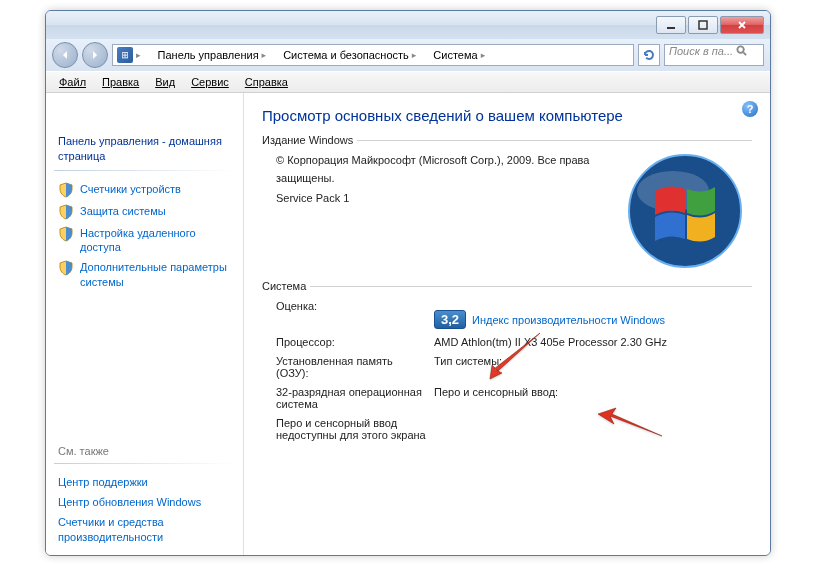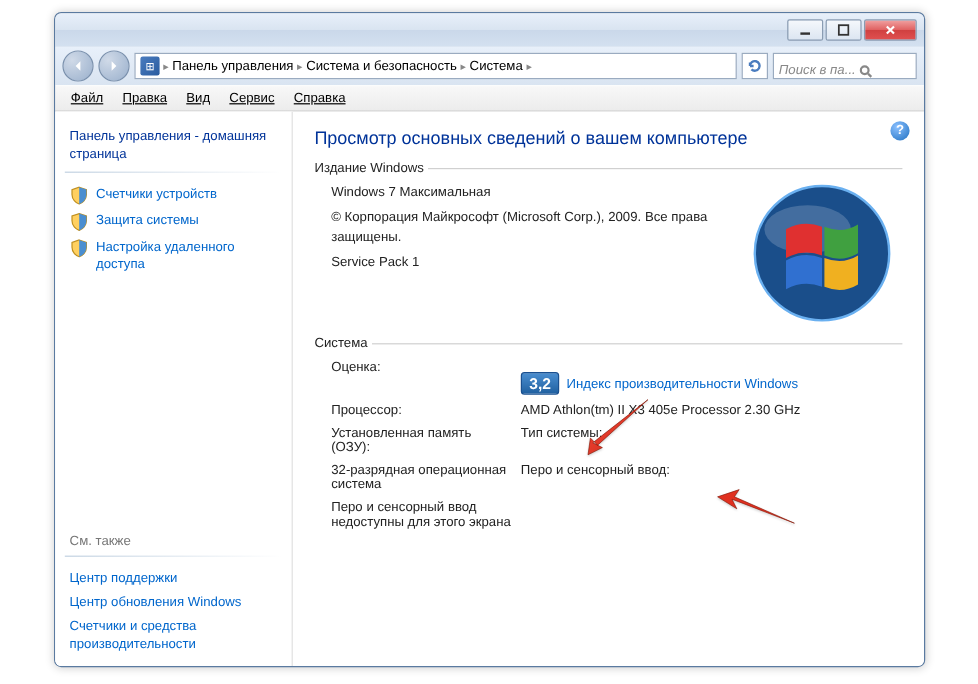"Панель управления" .bc-item { margin-left: none -> 14px }
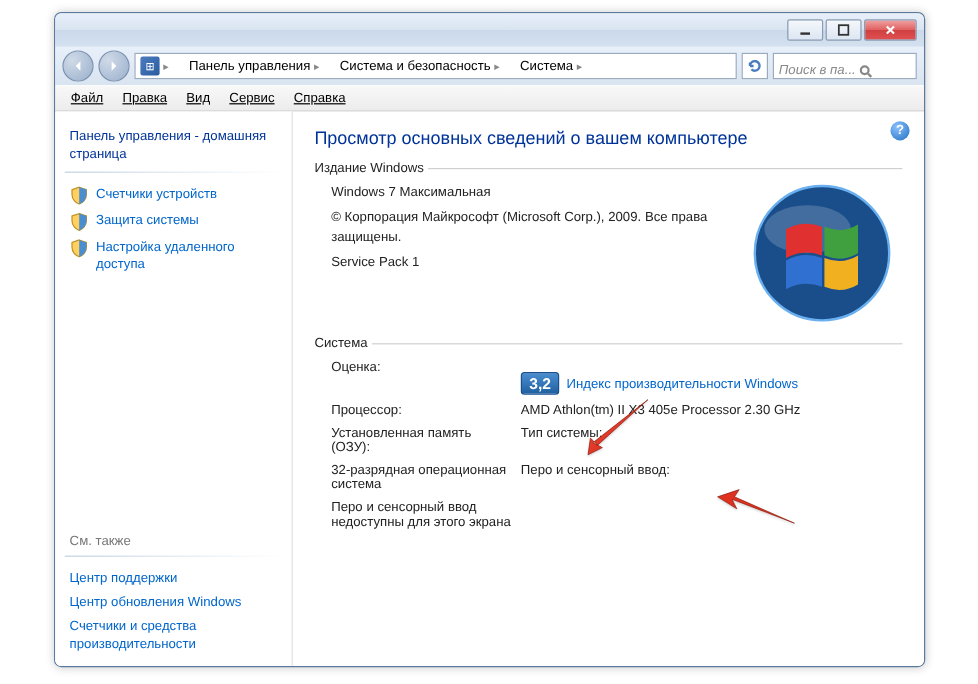"Поиск в па..." .search { align-items: flex-end -> flex-start; width: 120px -> 100px }
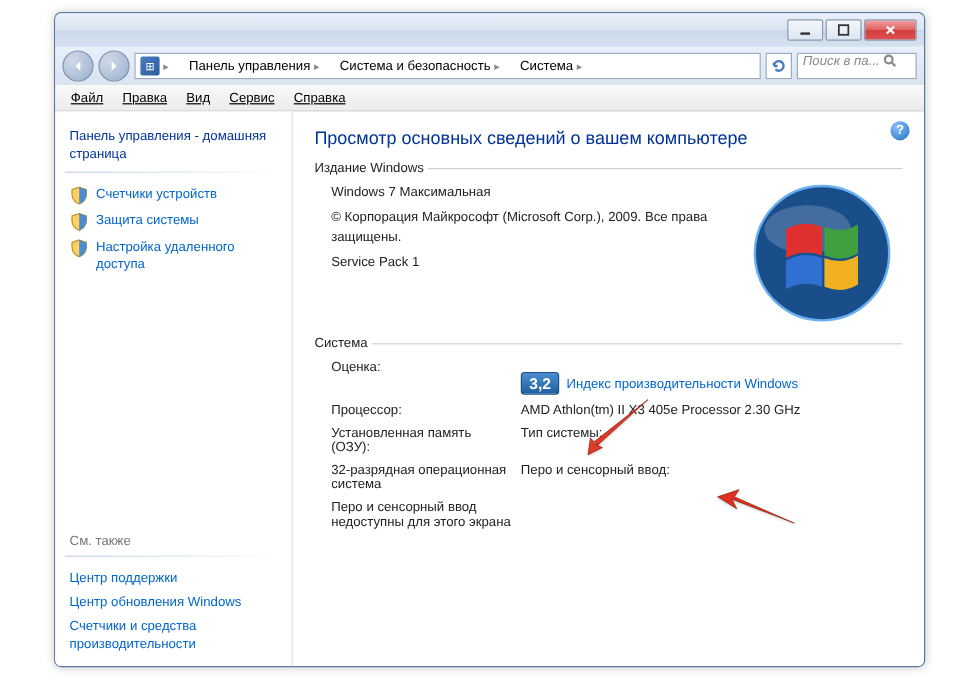"Панель управления - домашняя страница" .side-head { margin-top: none -> 27px }
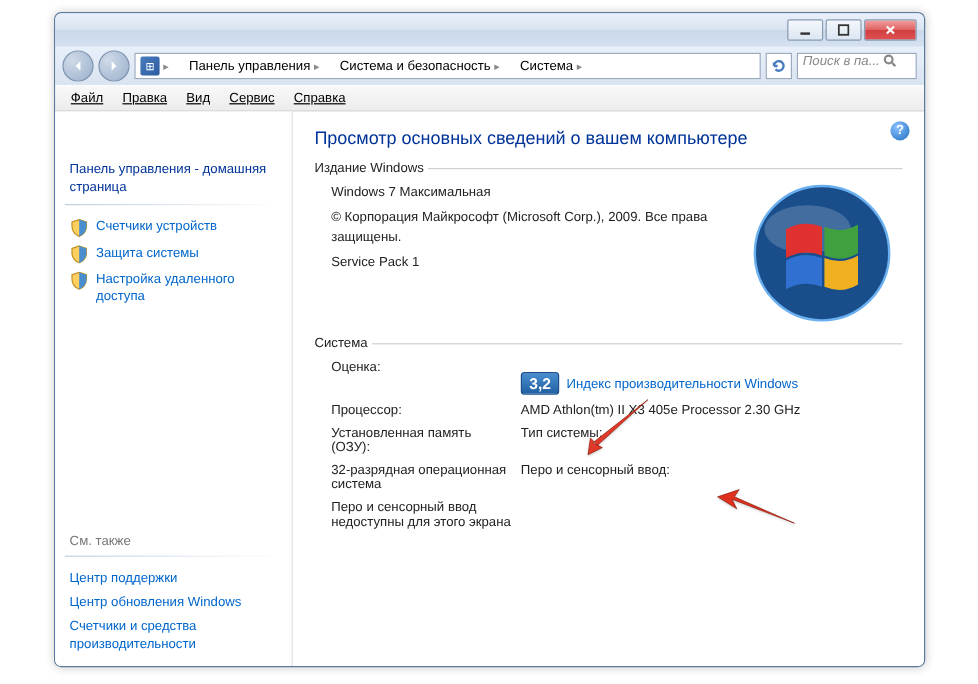"Windows 7 Максимальная" div.row { html: <div>Windows 7 Максимальная</div> -> none }
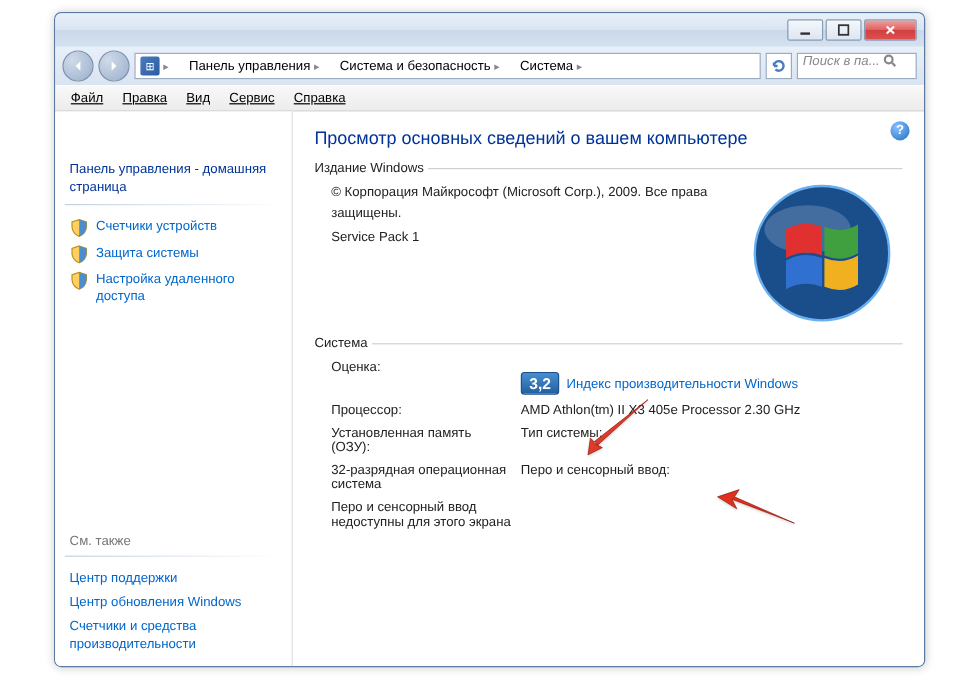"Дополнительные параметры системы" div.side-link { html: none -> <div> <span> <svg> <path></path> <path></path> </svg> </span> <span>Дополнительные параметры системы</span> </div> }
